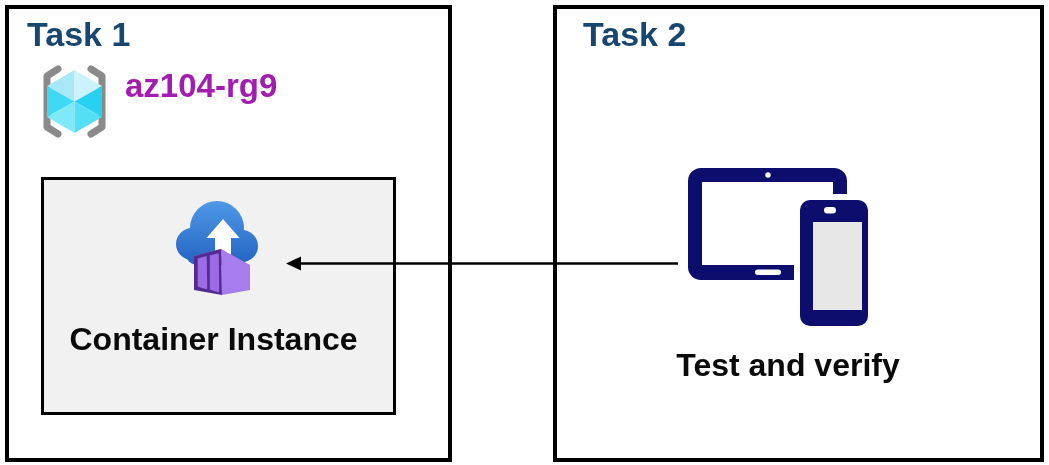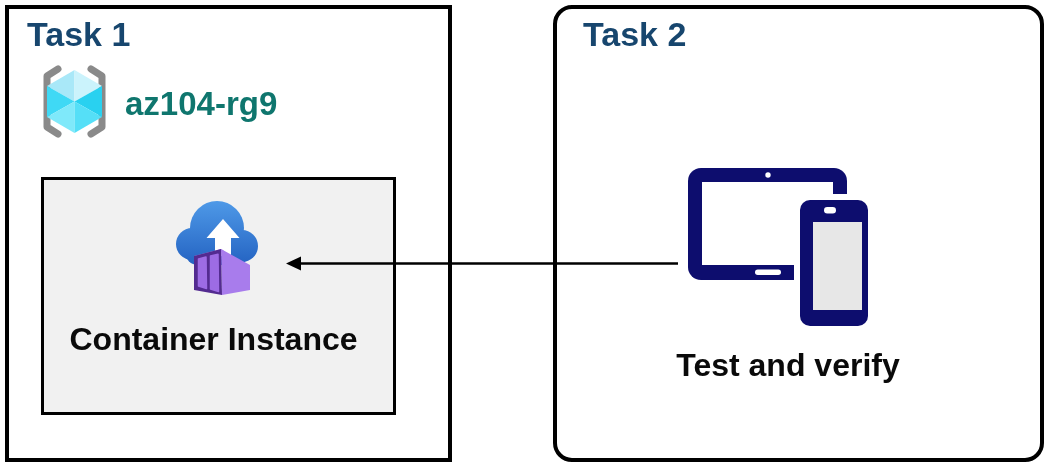"Task 2" #task2 { border-radius: 19px -> none }
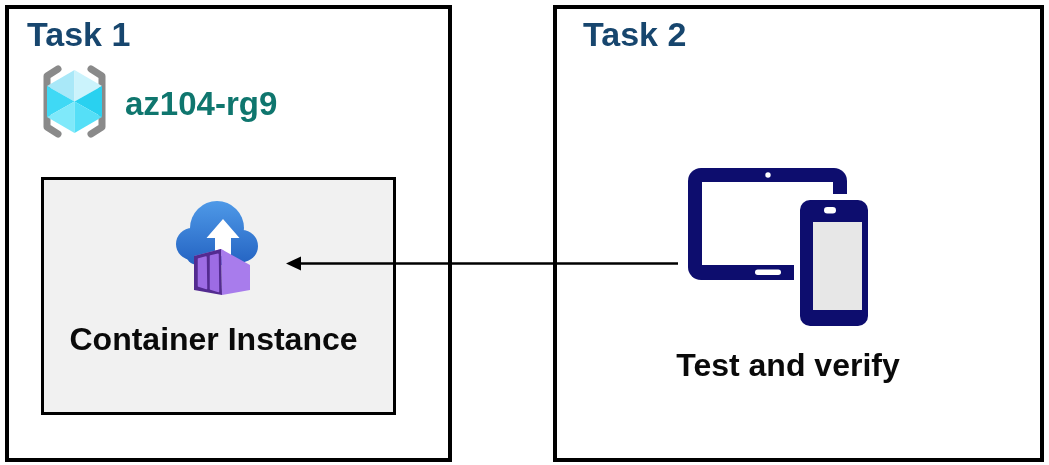"az104-rg9" .rg-label { color: #0f766e -> #a21caf; top: 76px -> 58px }
